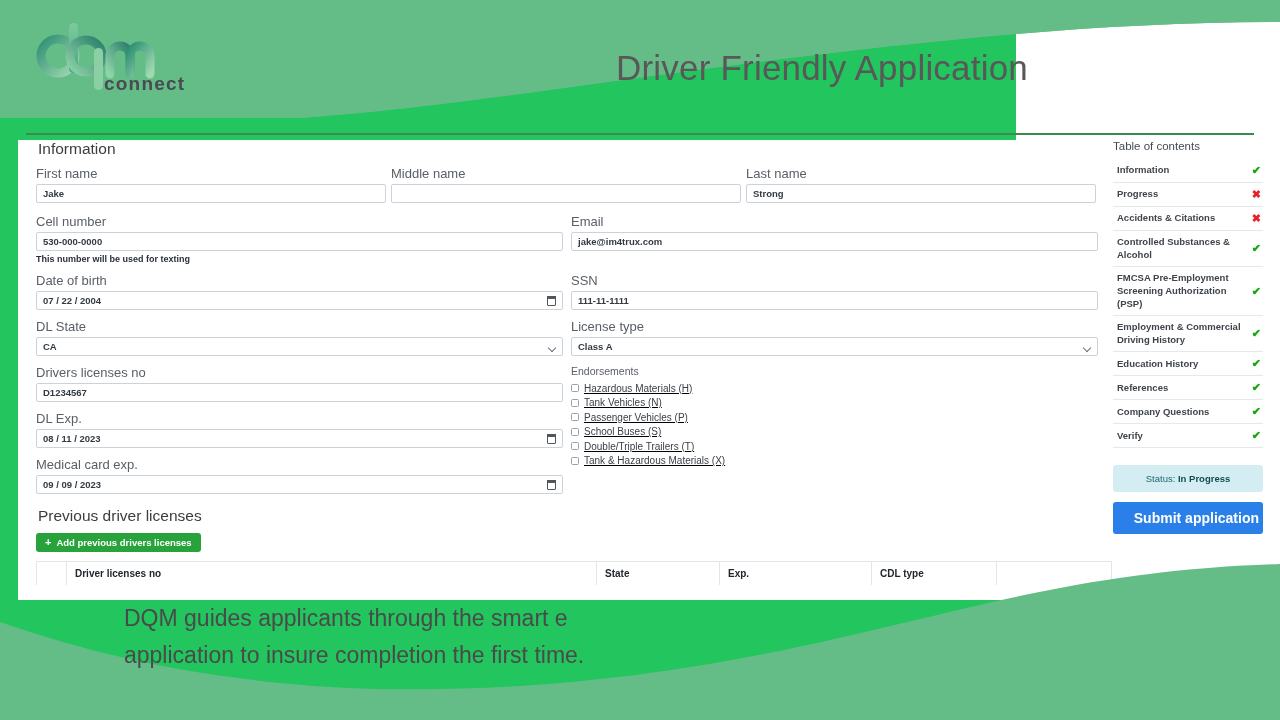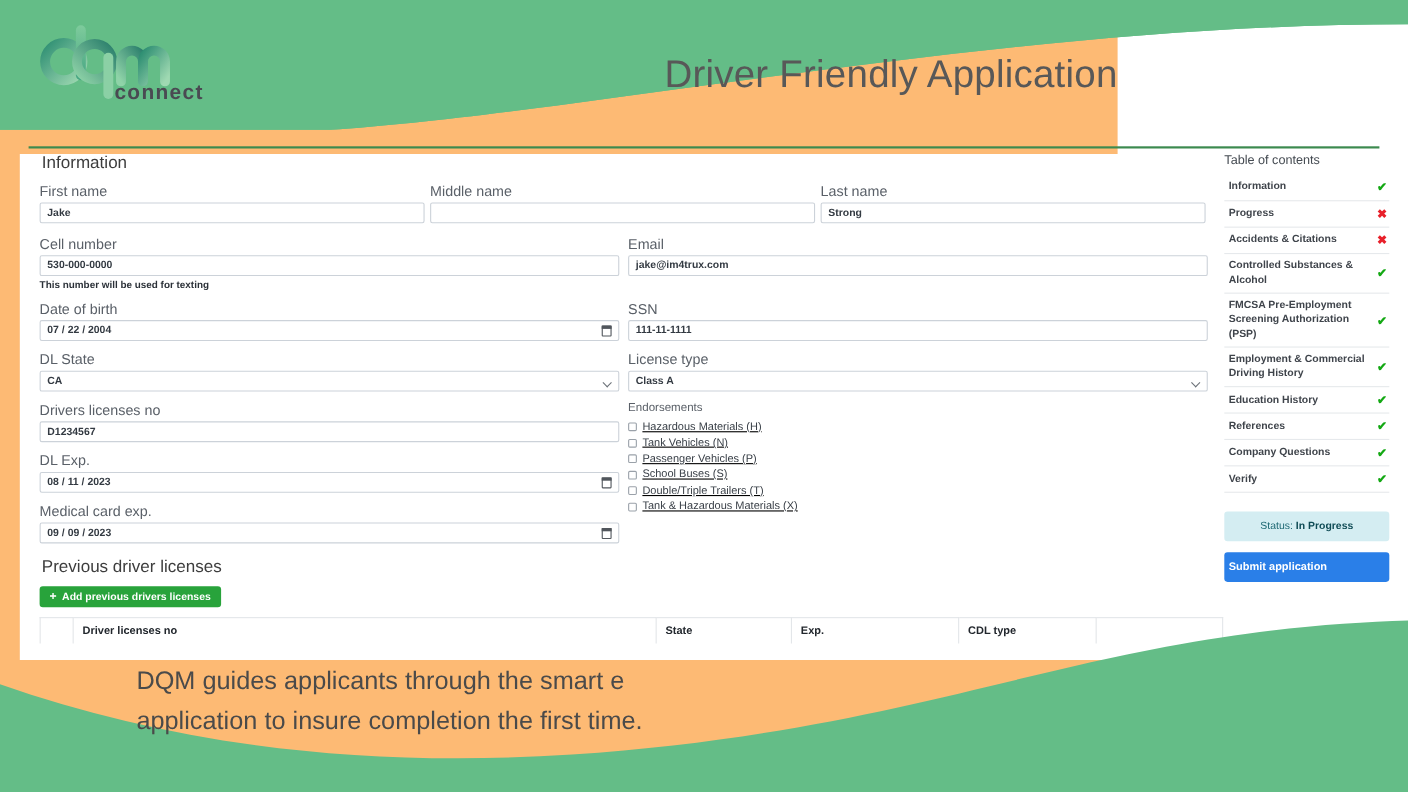"connect" .slide { background: #fdba74 -> #22c55e }
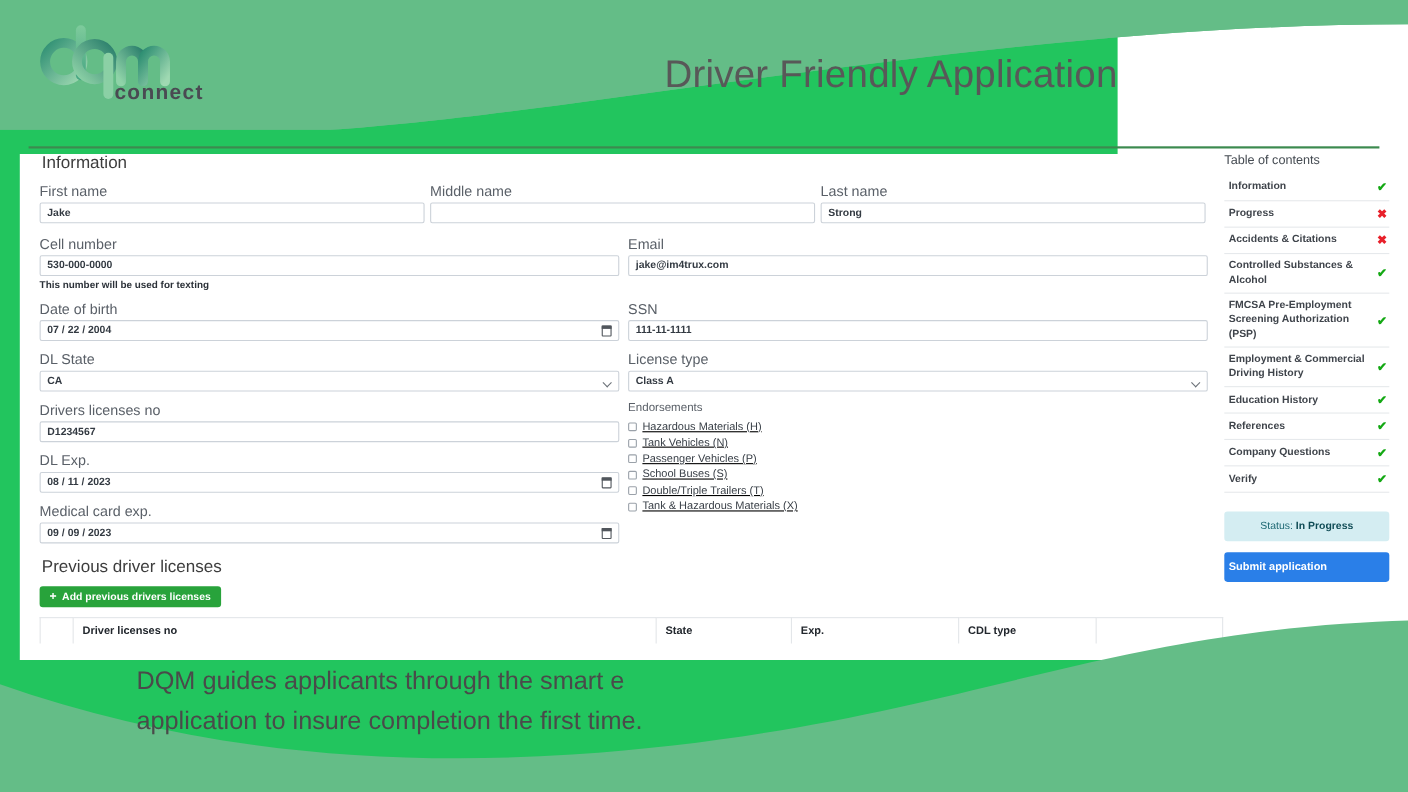"Driver Friendly Application" .deck-title { left: 360px -> 372px }
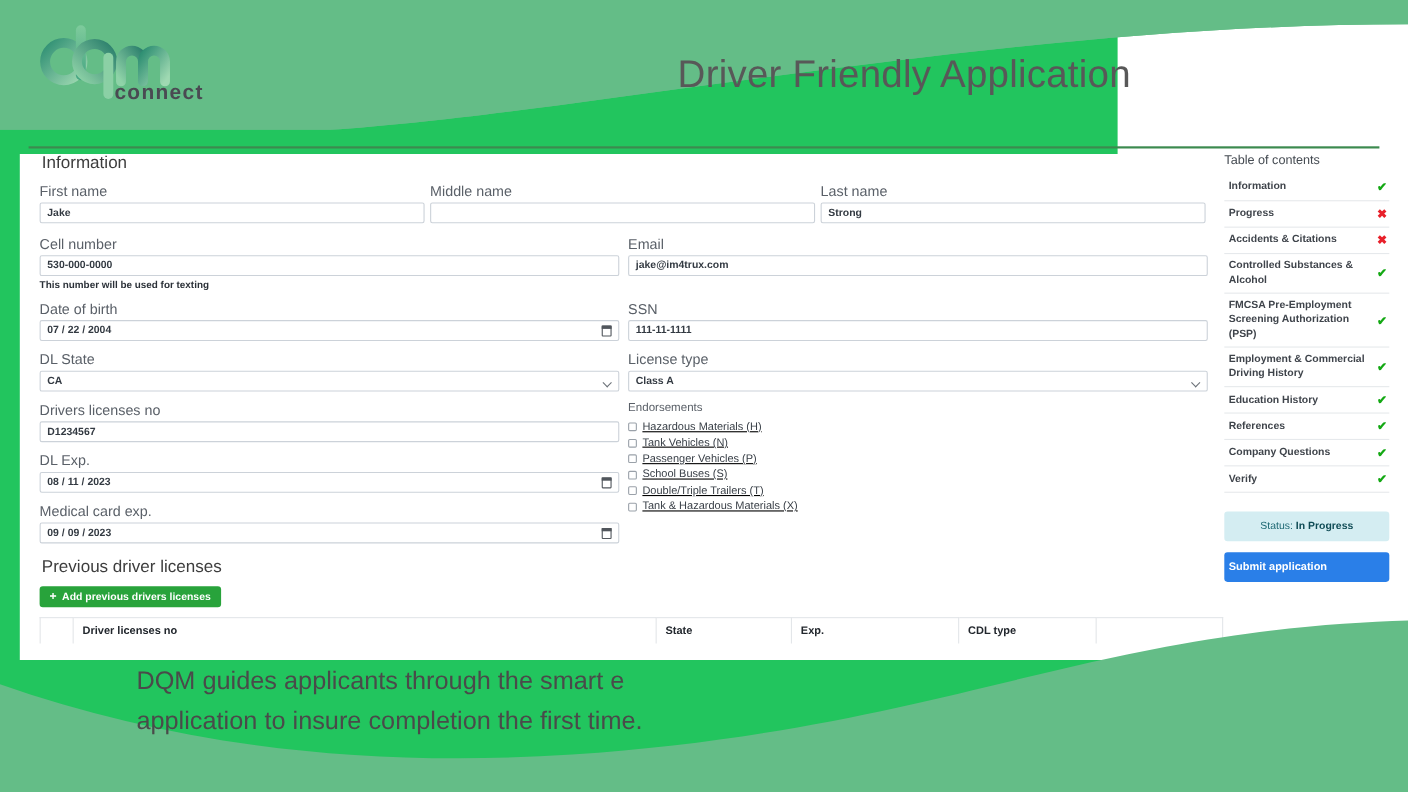"Submit application" .btn-submit { font-size: 10px -> 14px; text-align: left -> right }
